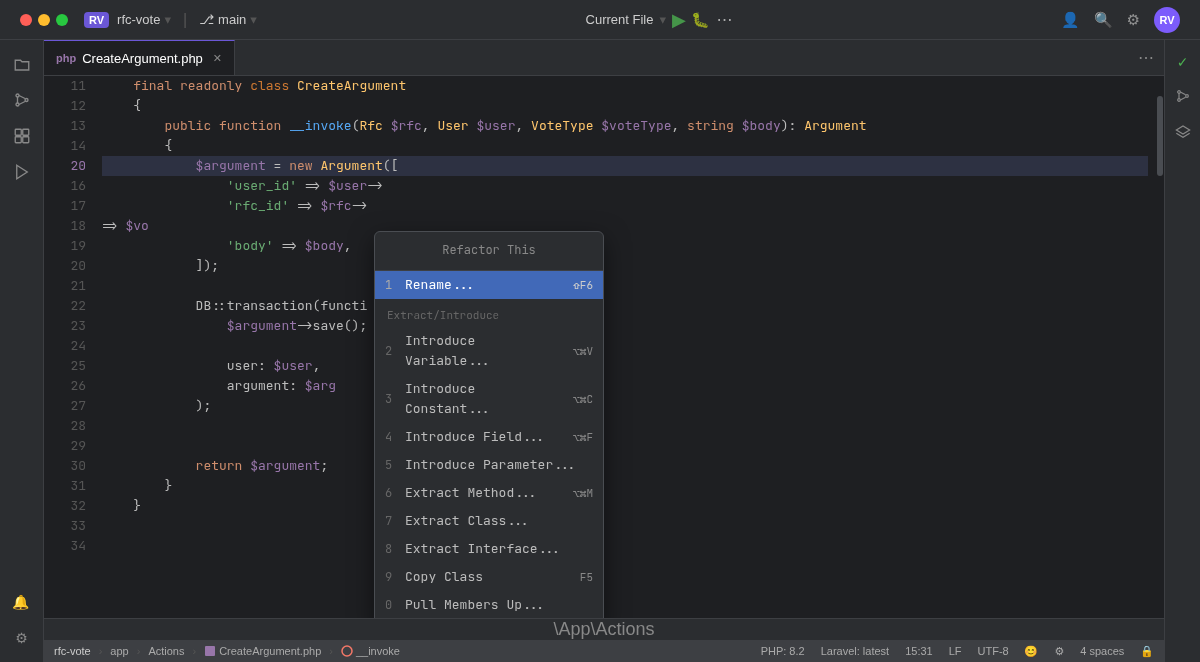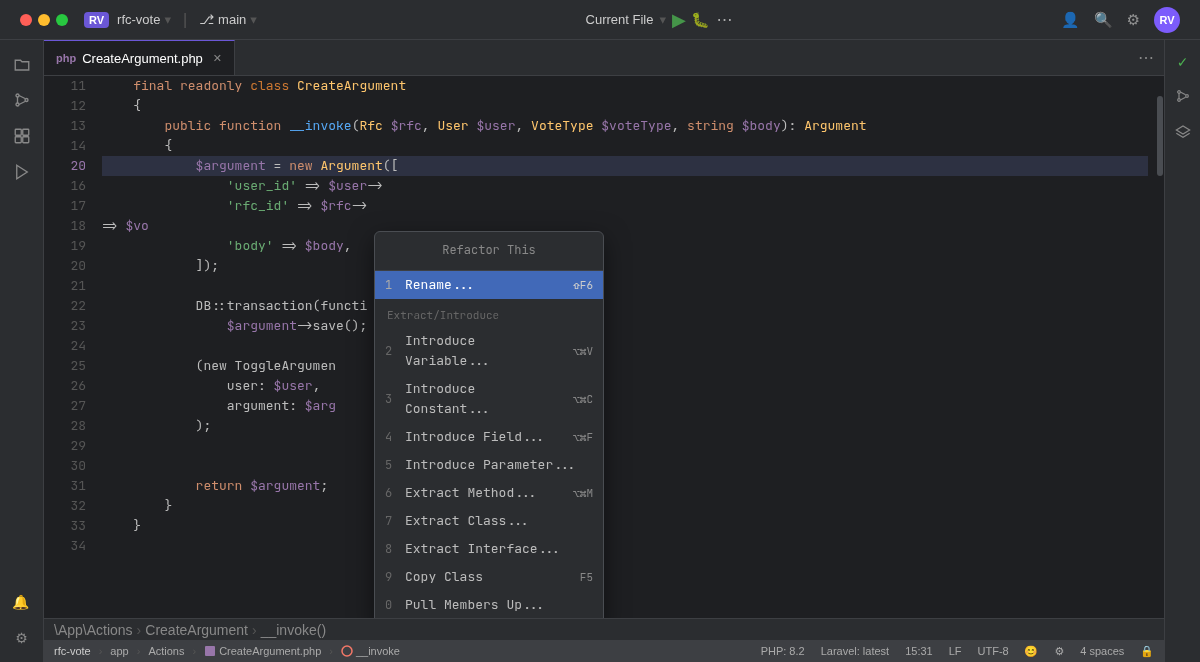"(new ToggleArgumen" div.code-line { html: <div> <span> (new ToggleArgumen</span> </div> -> none }
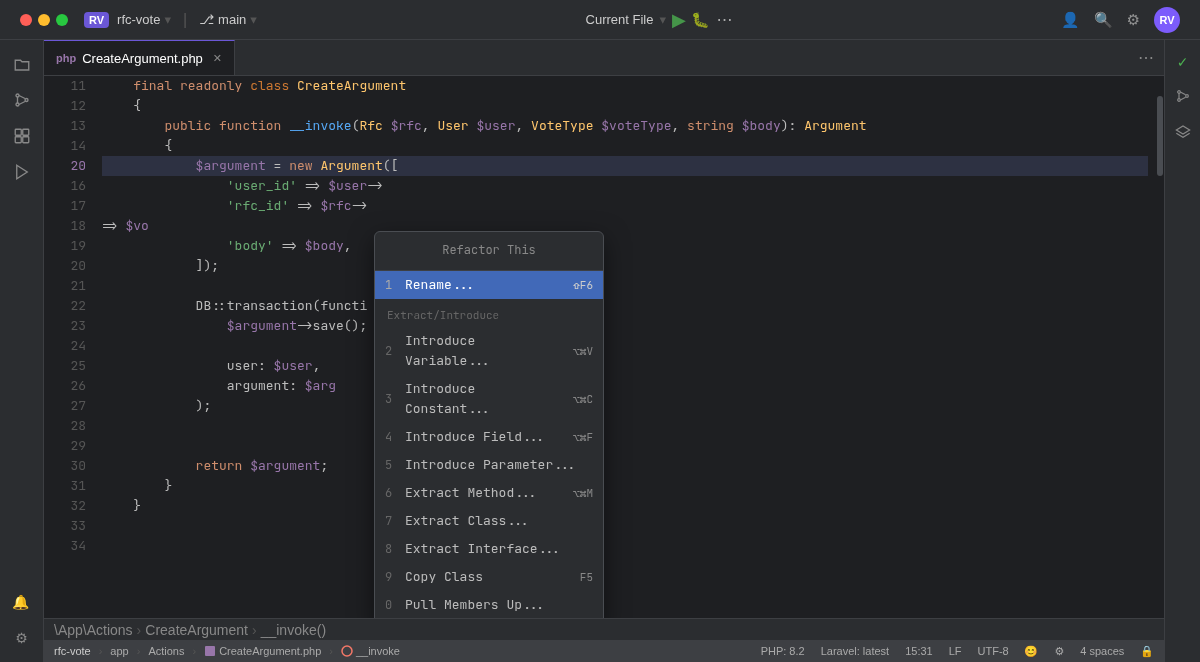"\App\Actions" .breadcrumb-bar { flex-direction: none -> column; font-size: 14px -> 18px }
